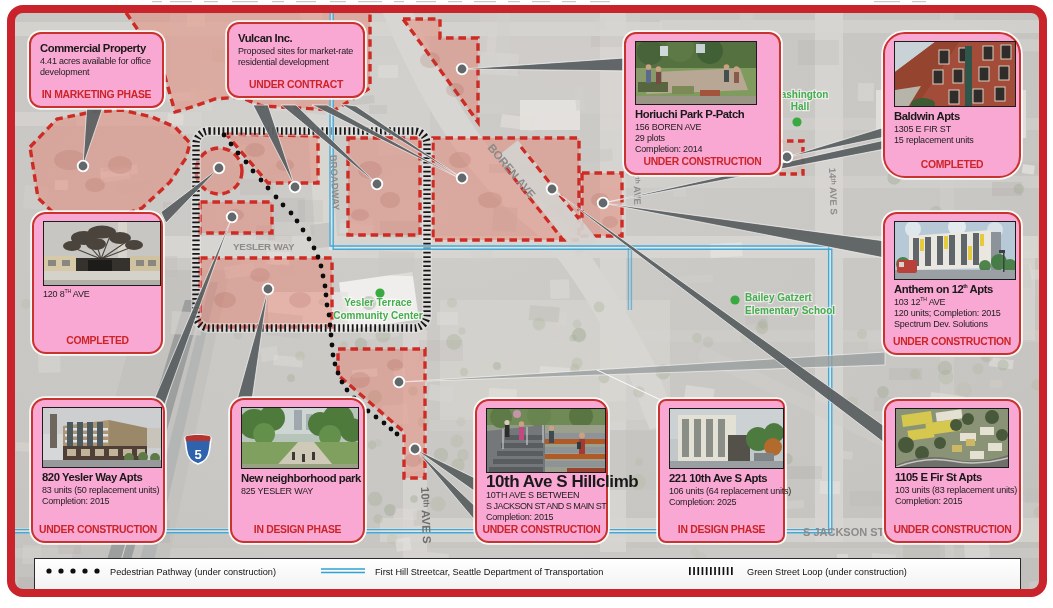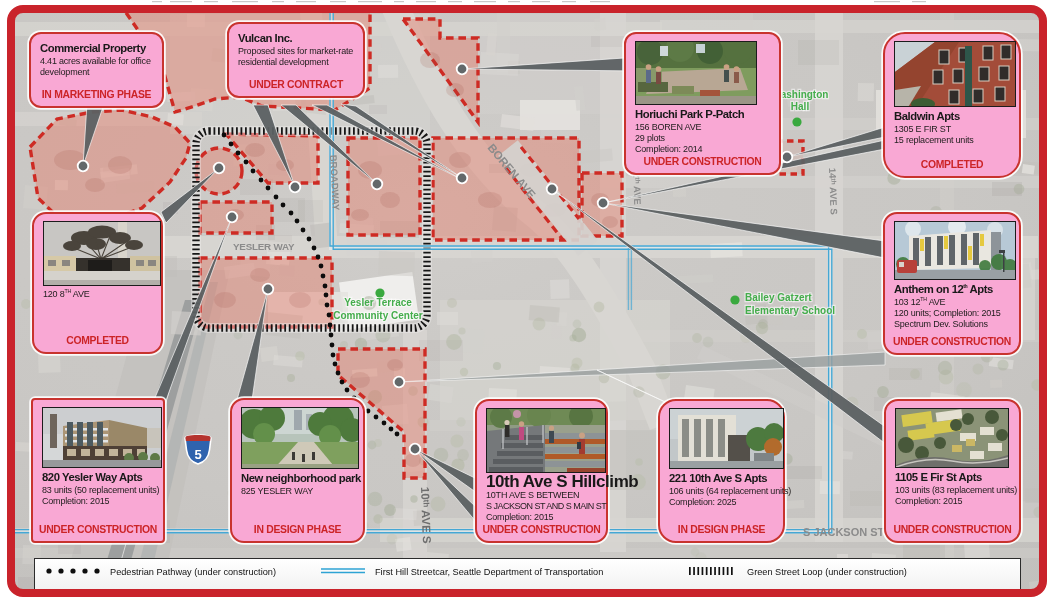"820 Yesler Way Apts" div.cb { border-radius: 4px -> 14px }
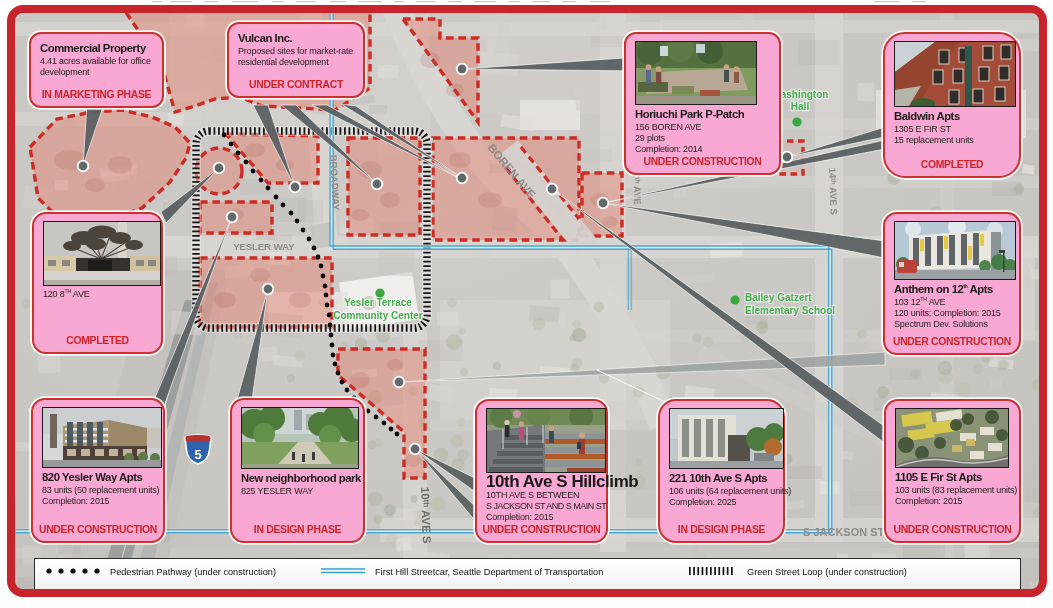"221 10th Ave S Apts" div.cb { border-radius: 18px -> 8px }
